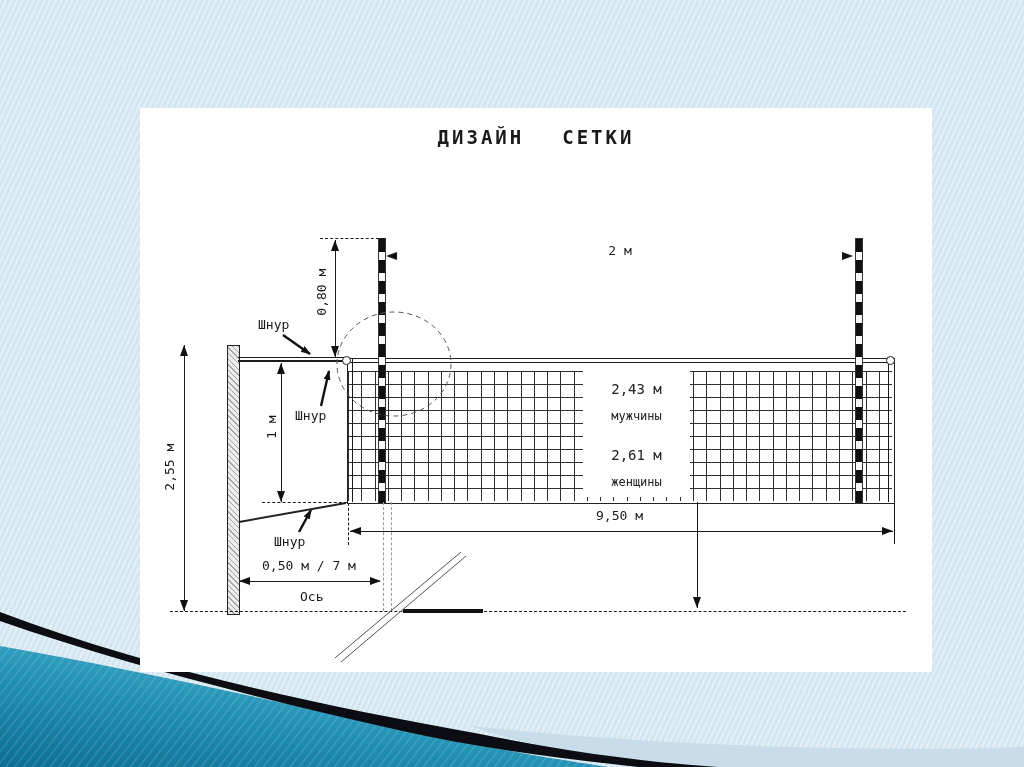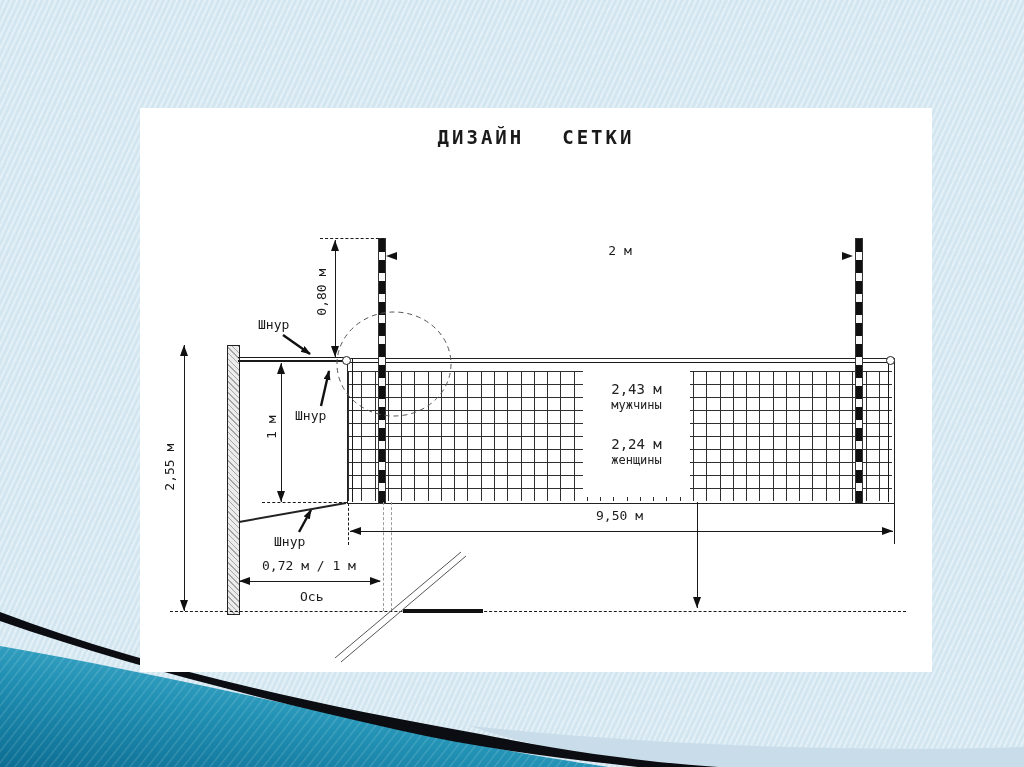"мужчины" .net-label-box .small { margin-top: 1px -> 12px }
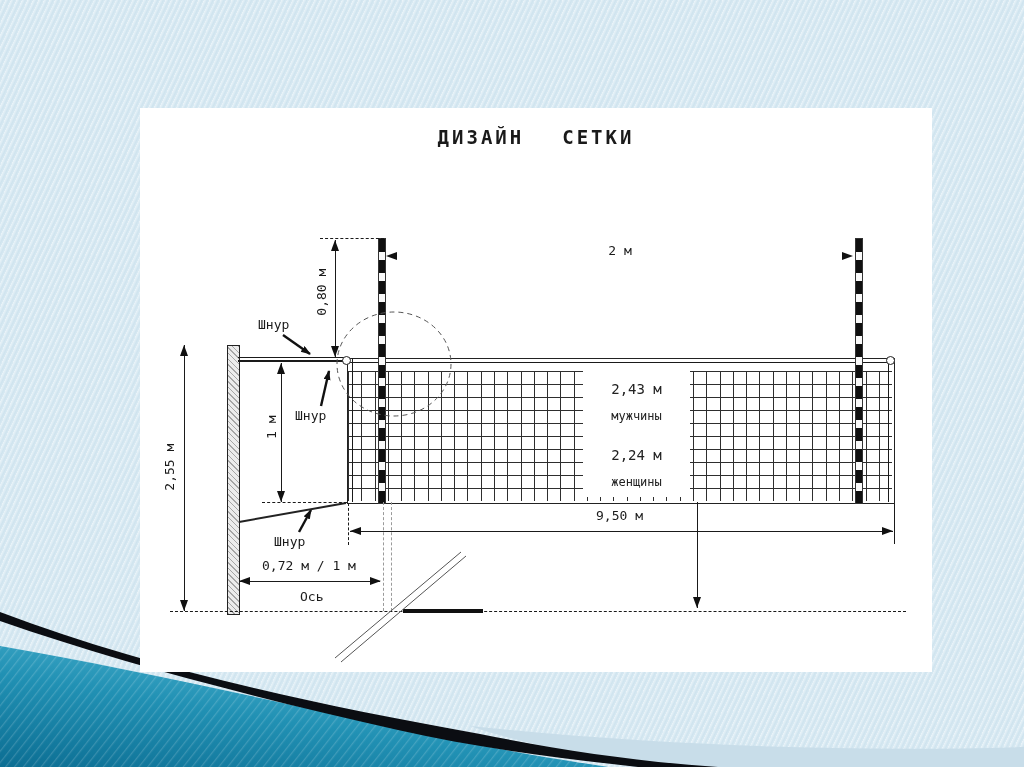"2,24 м" div.big { text: 2,24 -> 2,61 }
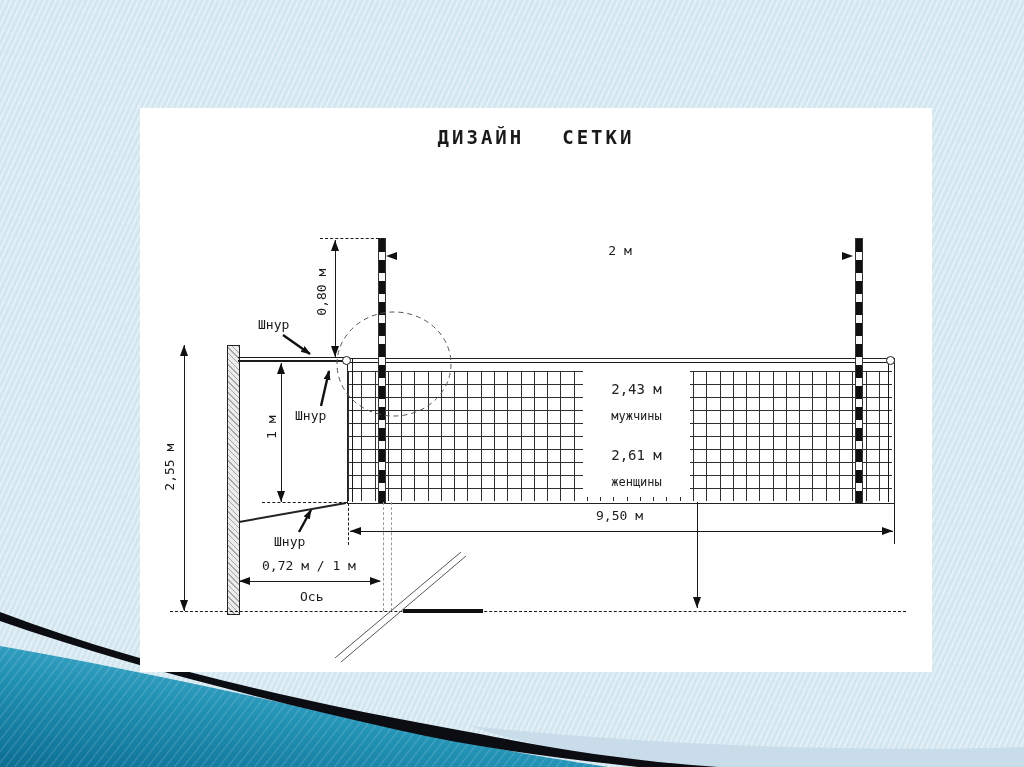"0,72 м / 1 м" div.lbl { text: 0,72 м / 1 -> 0,50 м / 7 }
